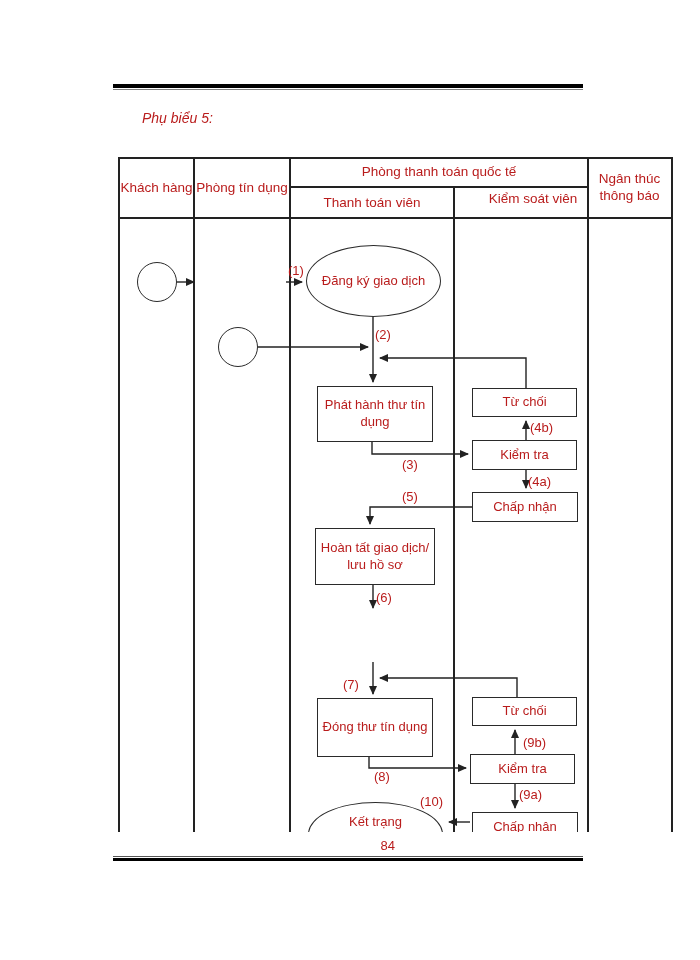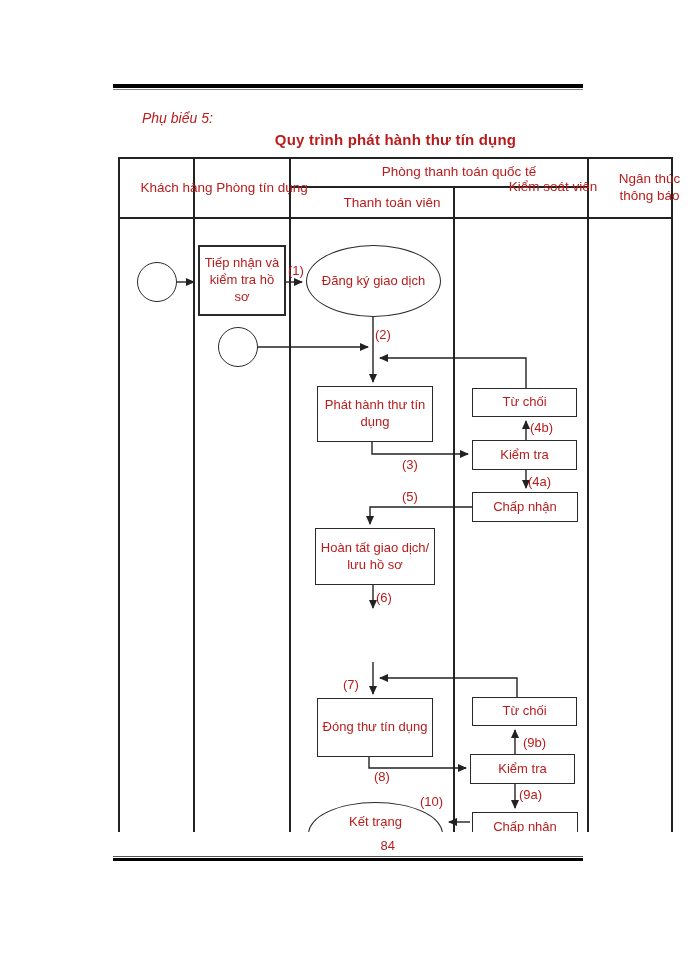"Quy trình phát hành thư" div.abs { html: <div>Quy trình phát hành thư tín dụng</div> -> none }
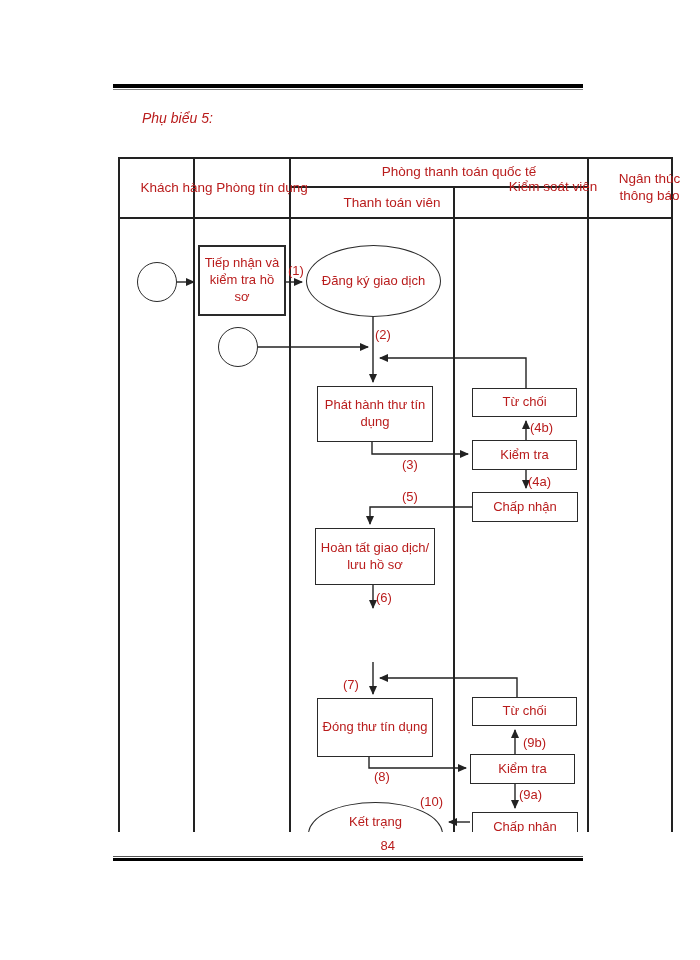"Phòng thanh toán quốc tế" .hcell { margin-left: 20px -> none }
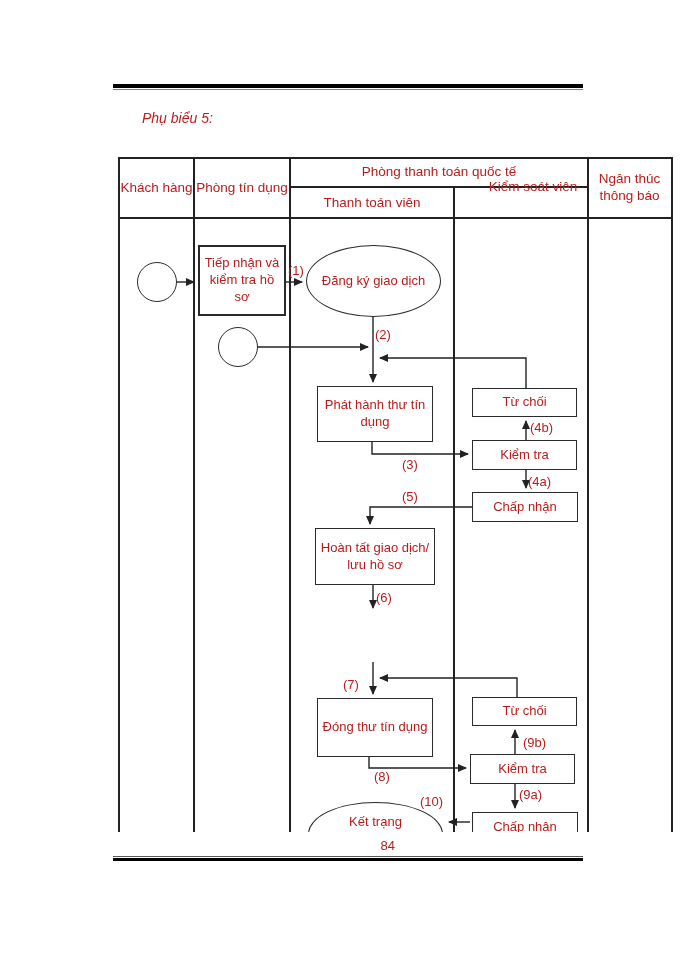"Kiểm soát viên" div.hcell { top: 172px -> 184px }
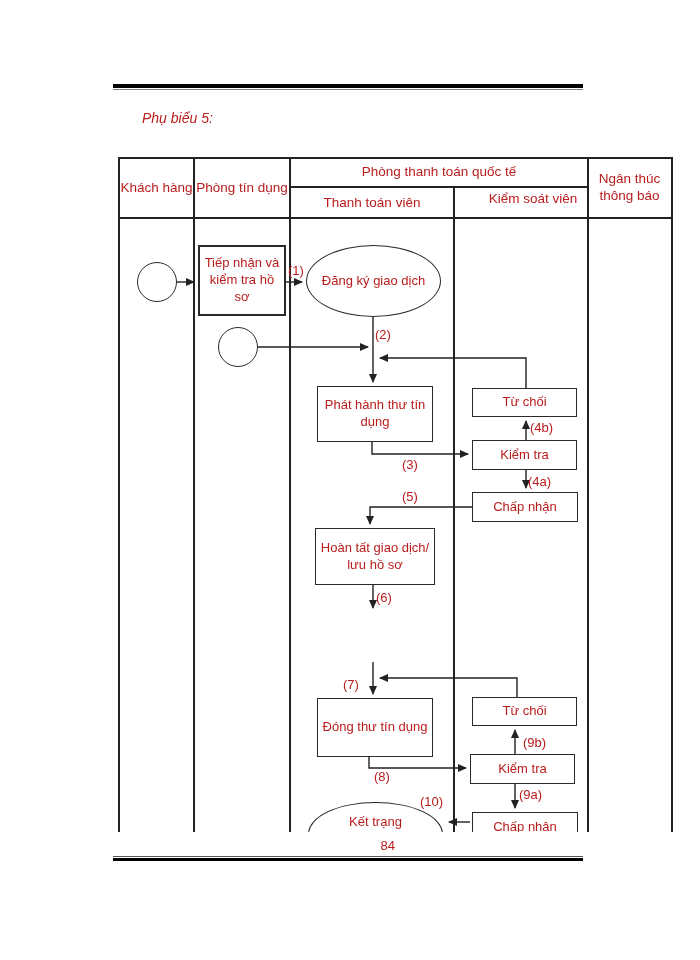"Tiếp nhận và kiểm tra" div.node { html: <div>Tiếp nhận và kiểm tra hồ sơ</div> -> none }
